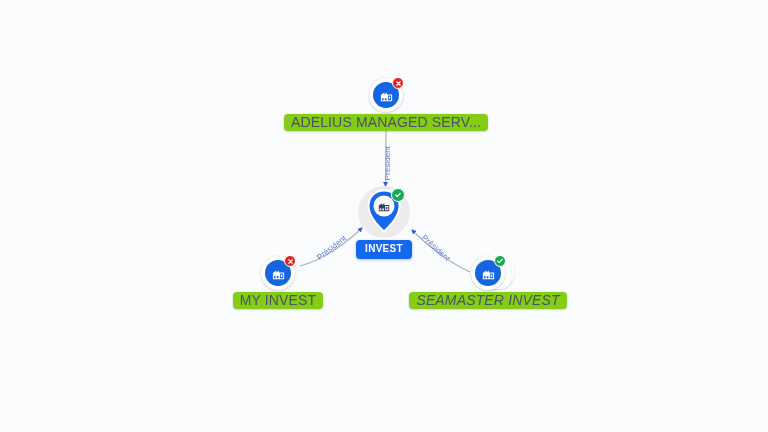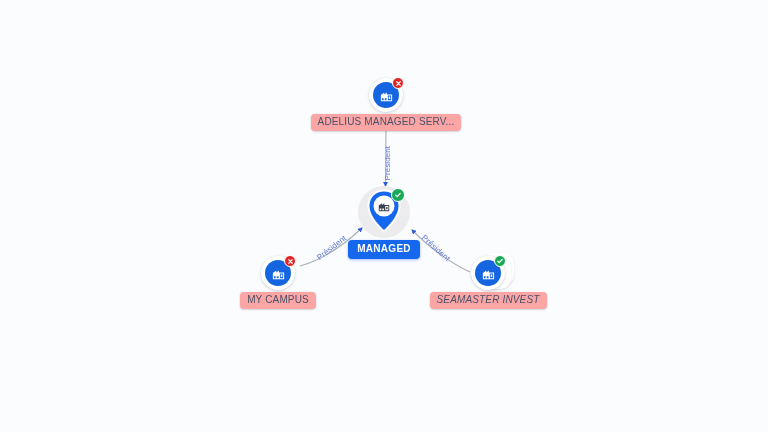"ADELIUS MANAGED SERV..." .node-label { background: #fca5a5 -> #84cc16; font-size: 10px -> 14px }
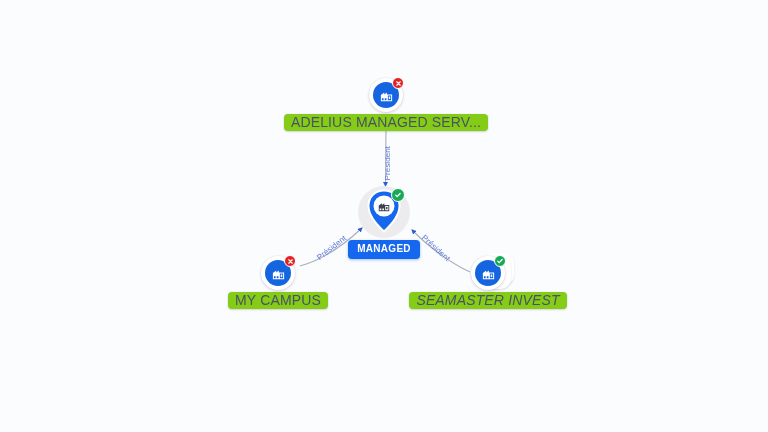"MANAGED" div.node-label { text: MANAGED -> INVEST }
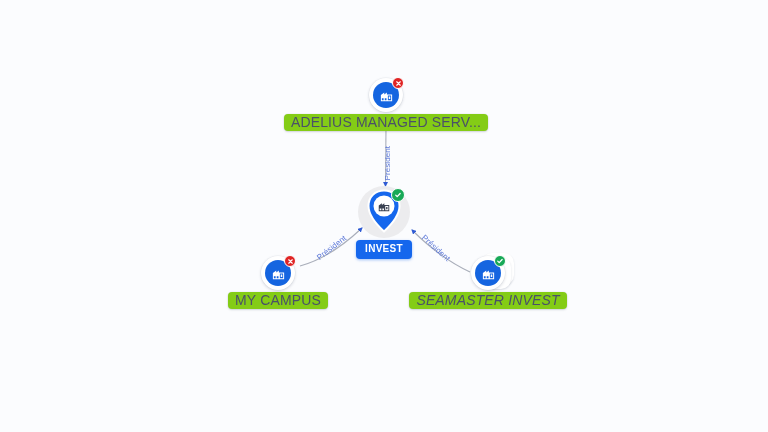"MY CAMPUS" div.node-label { text: CAMPUS -> INVEST }
